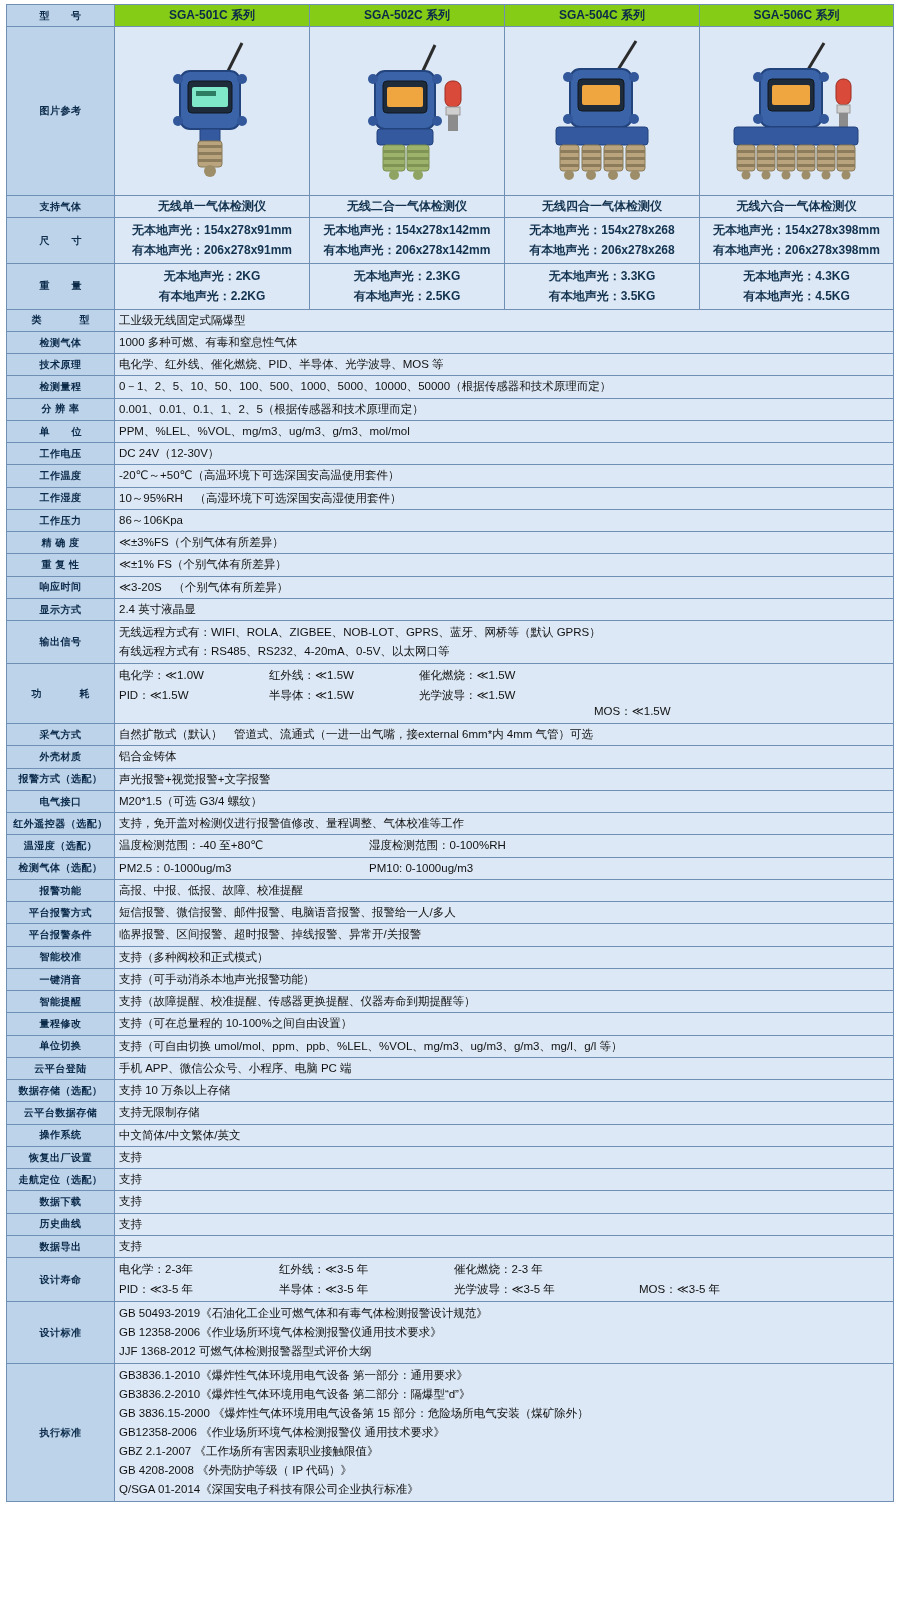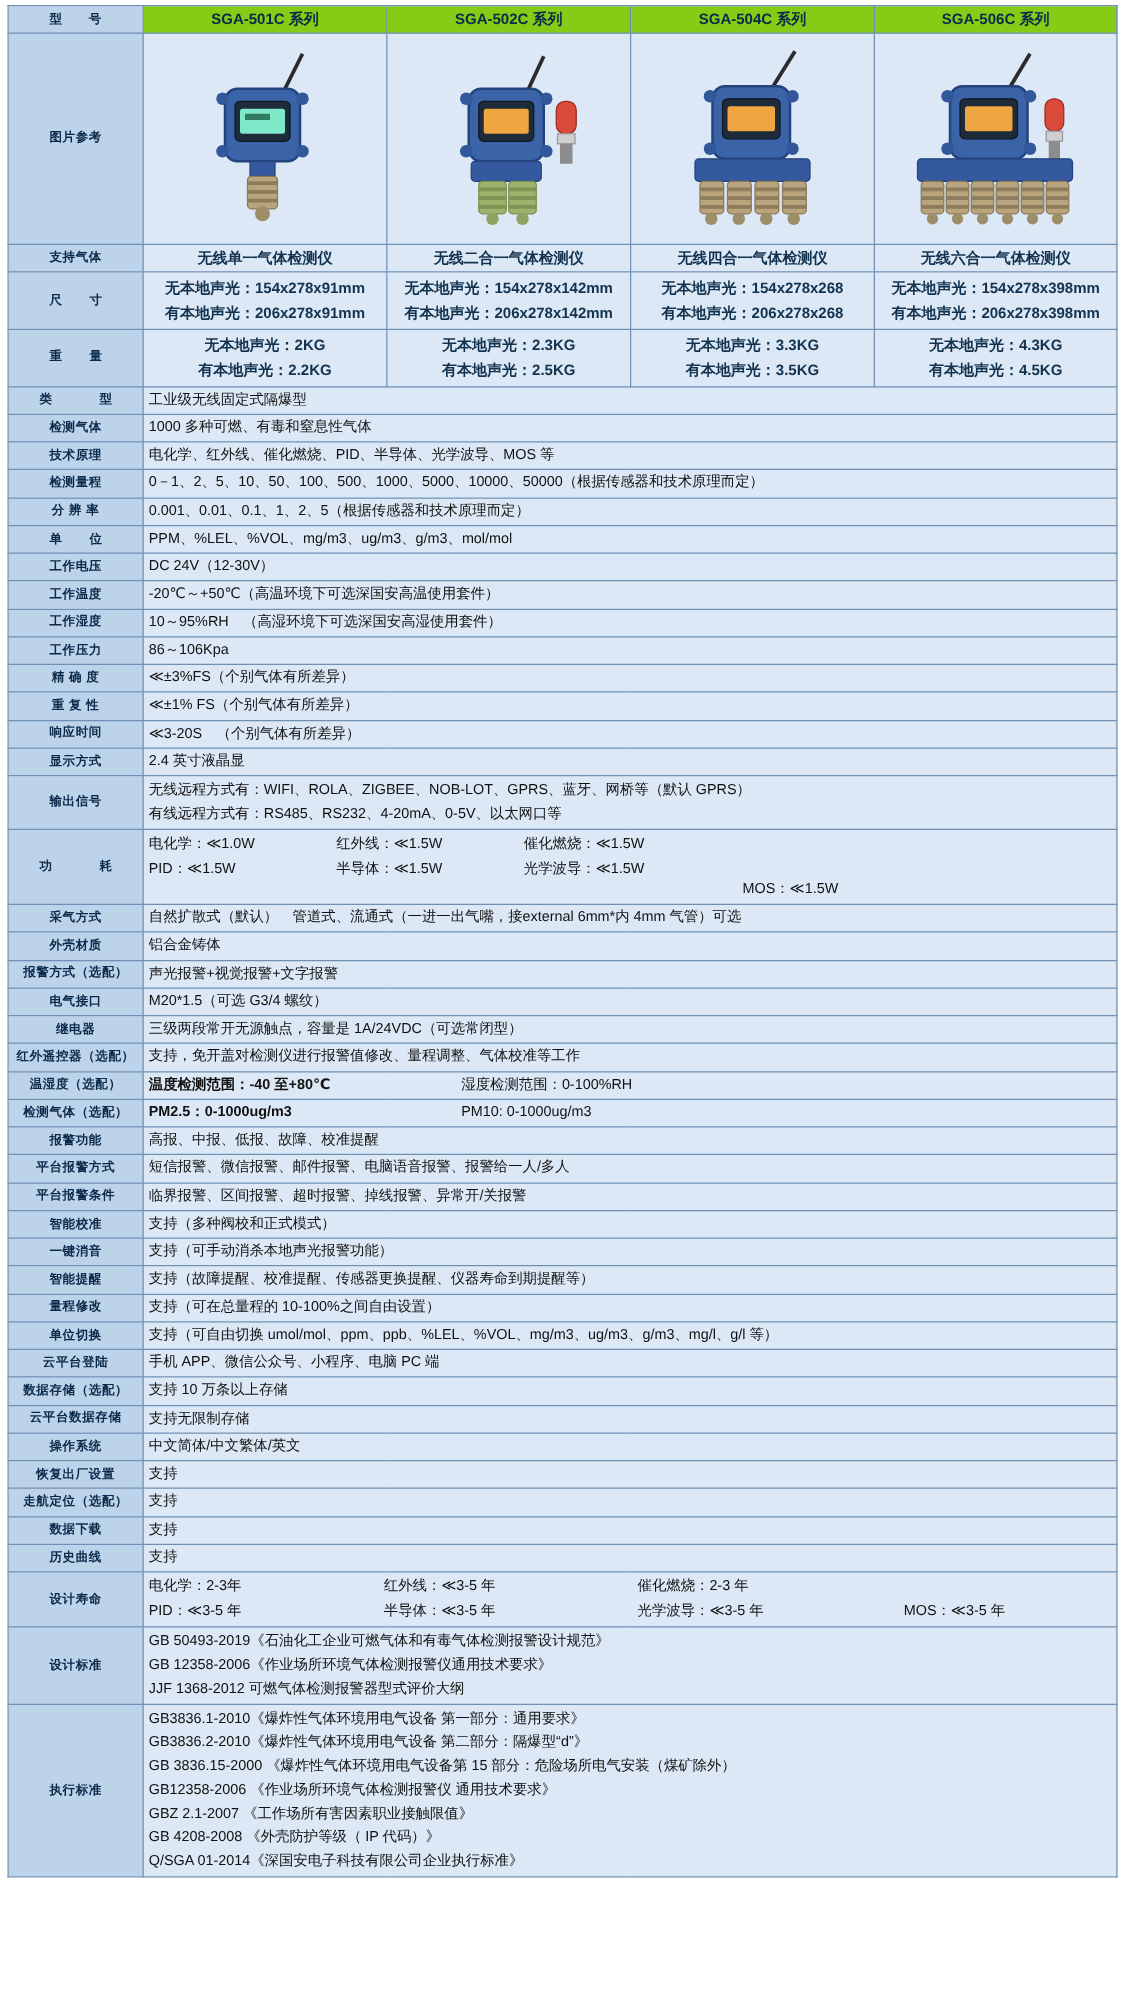"继电器" tr { html: <tr> <td>继电器</td> <td>三级两段常开无源触点，容量是 1A/24VDC（可选常闭型）</td> </tr> -> none }
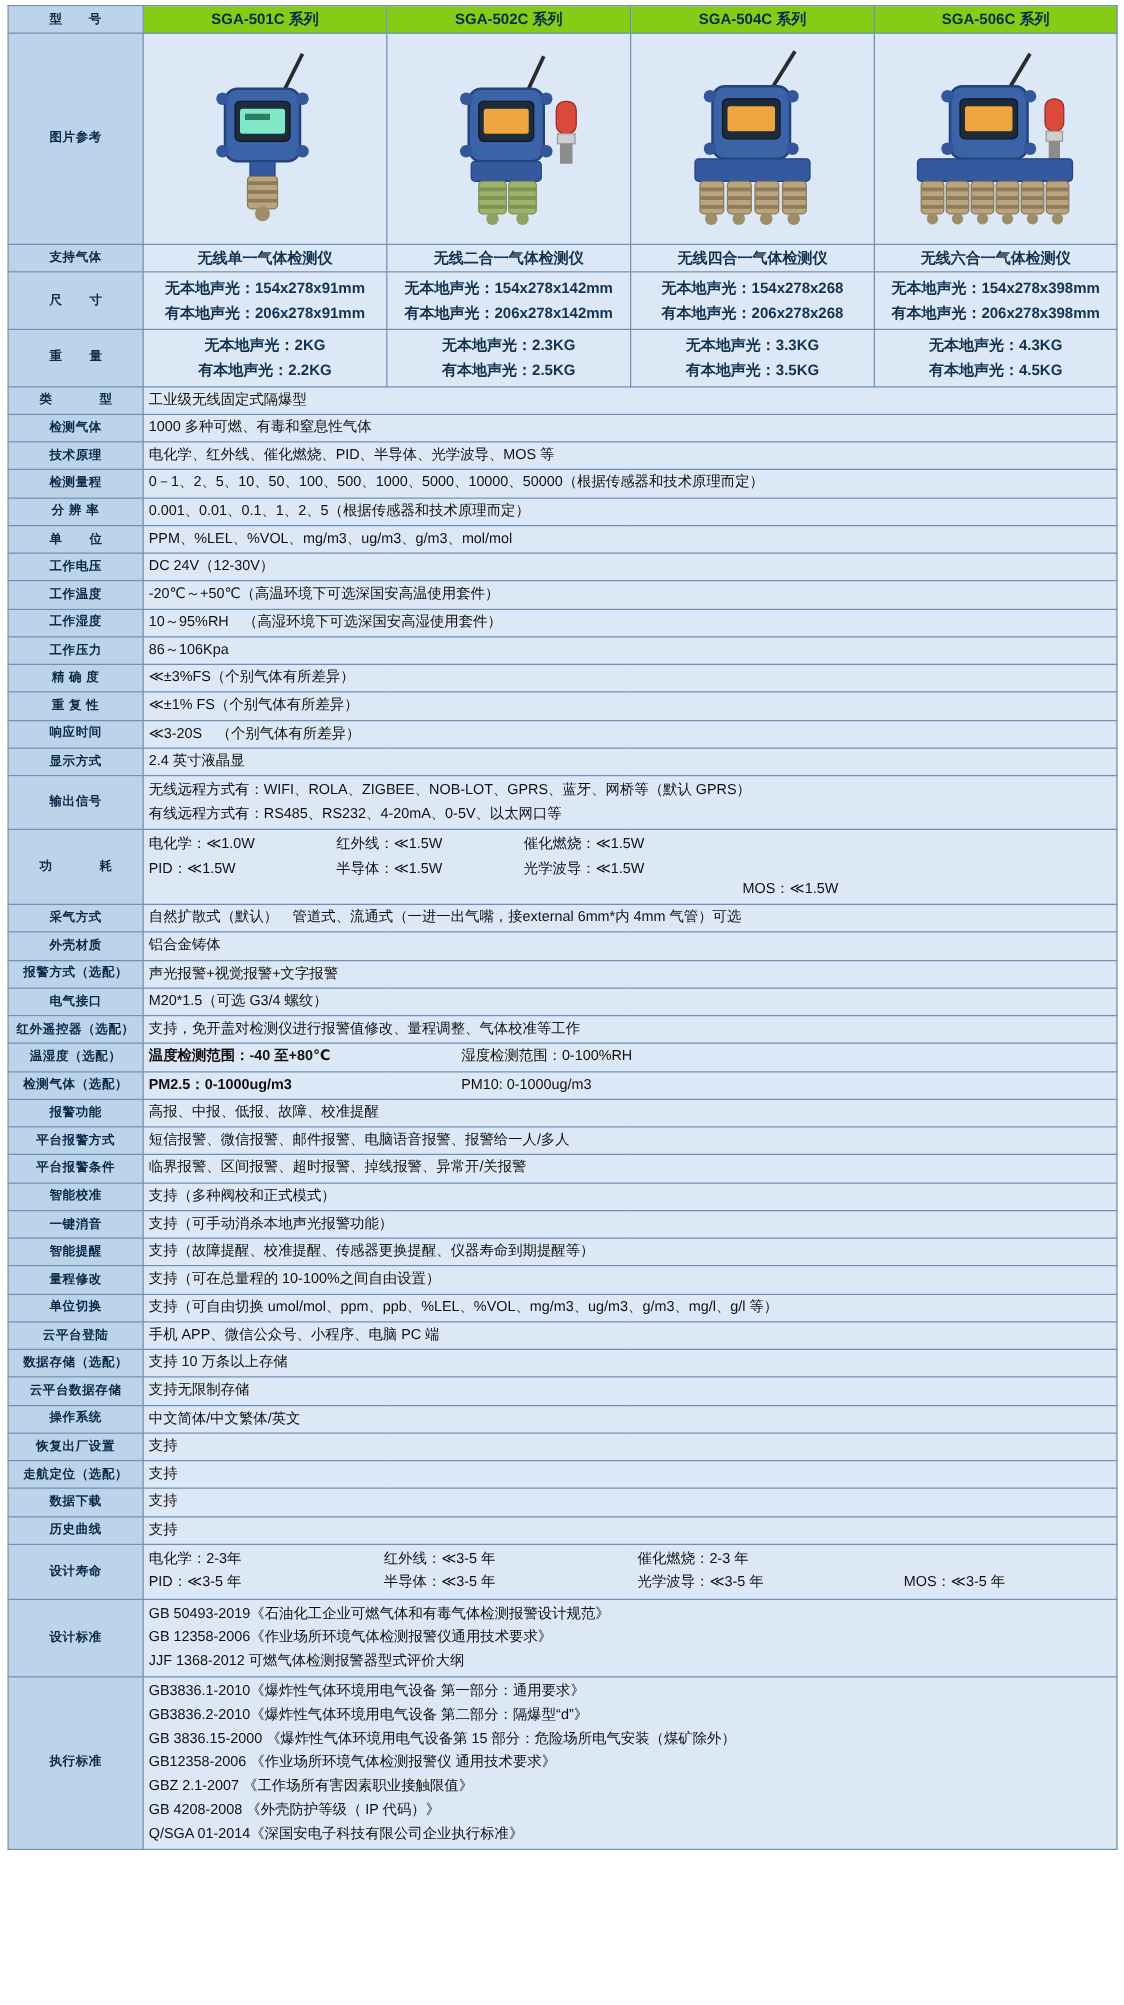"温度检测范围：-40 至+80℃" .temp-row span:first-child { font-weight: bold -> none }
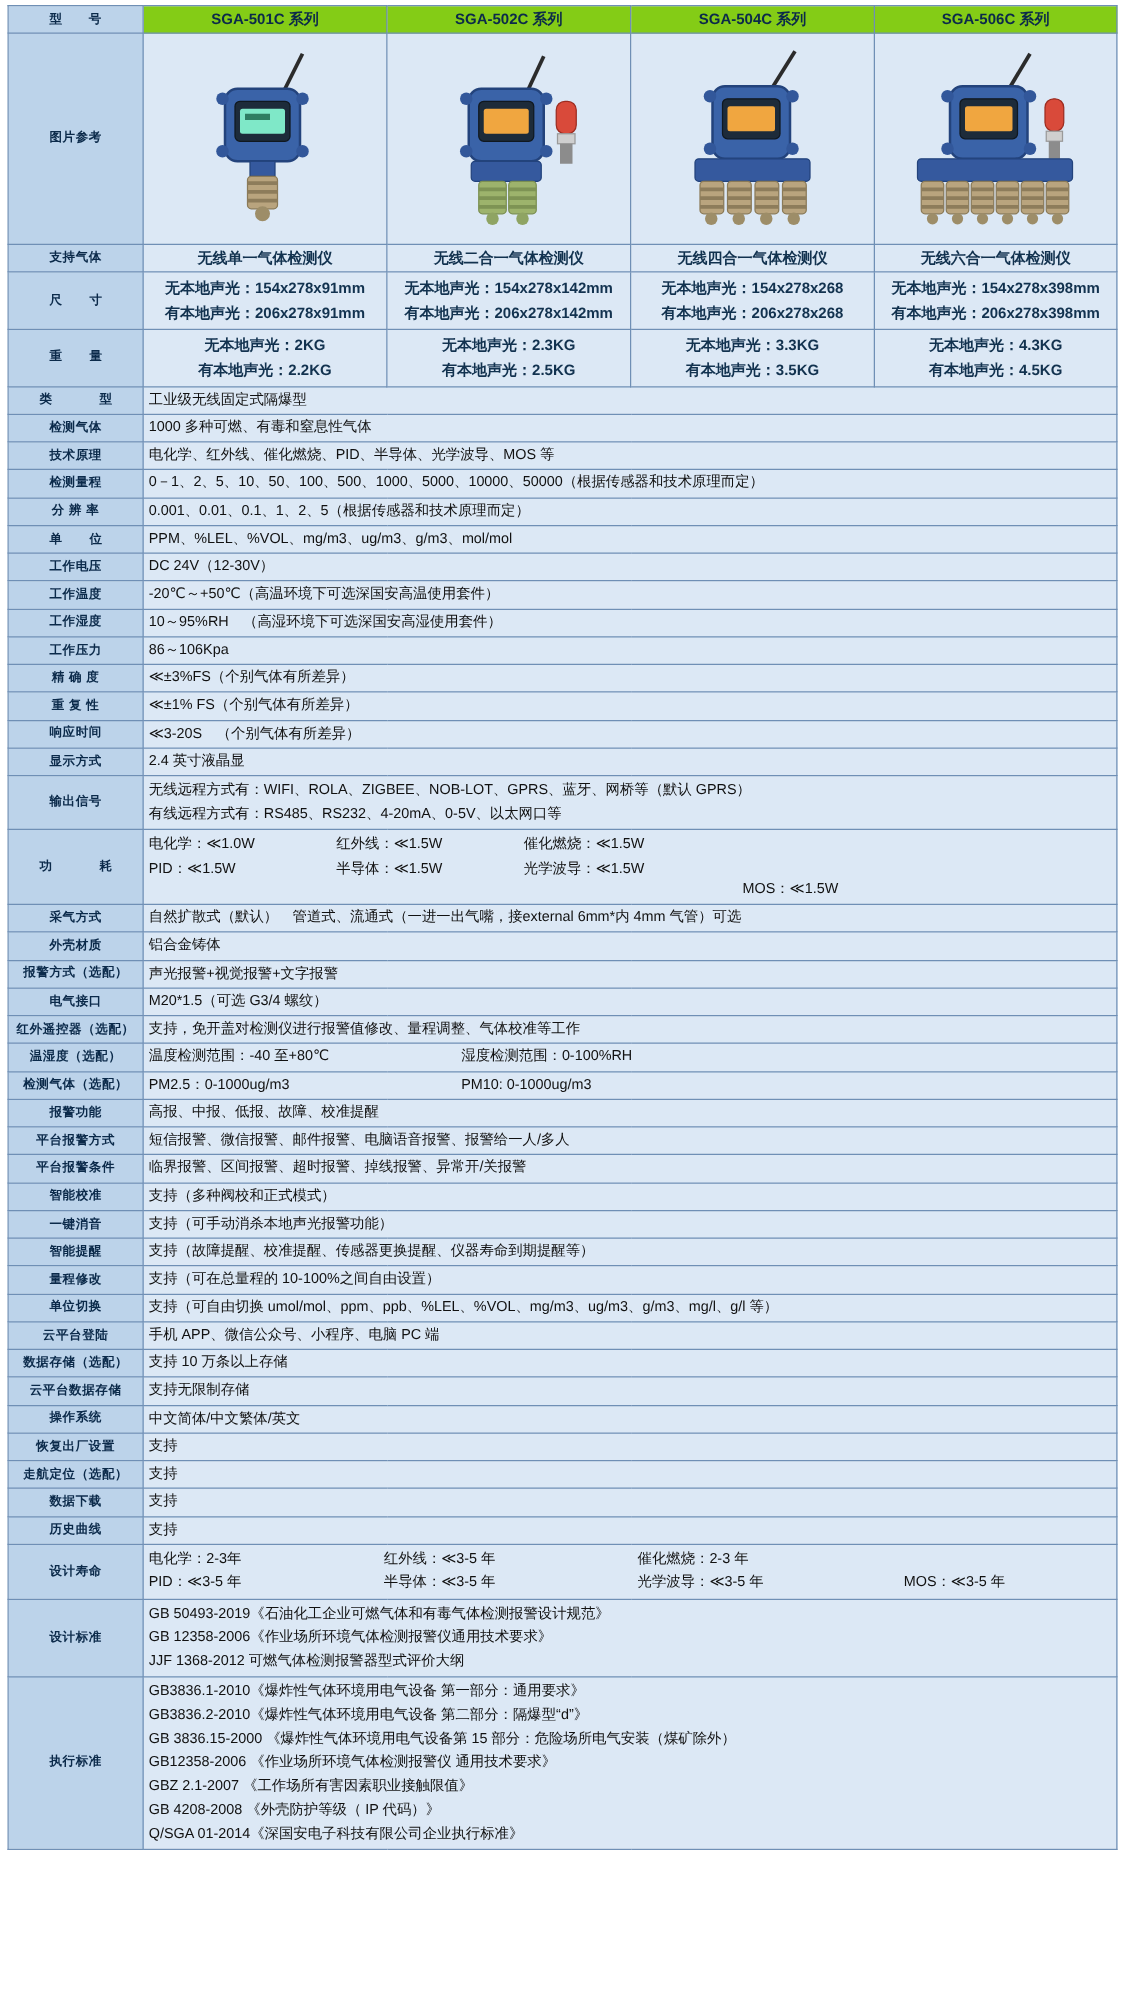"数据导出" tr { html: none -> <tr> <td>数据导出</td> <td>支持</td> </tr> }
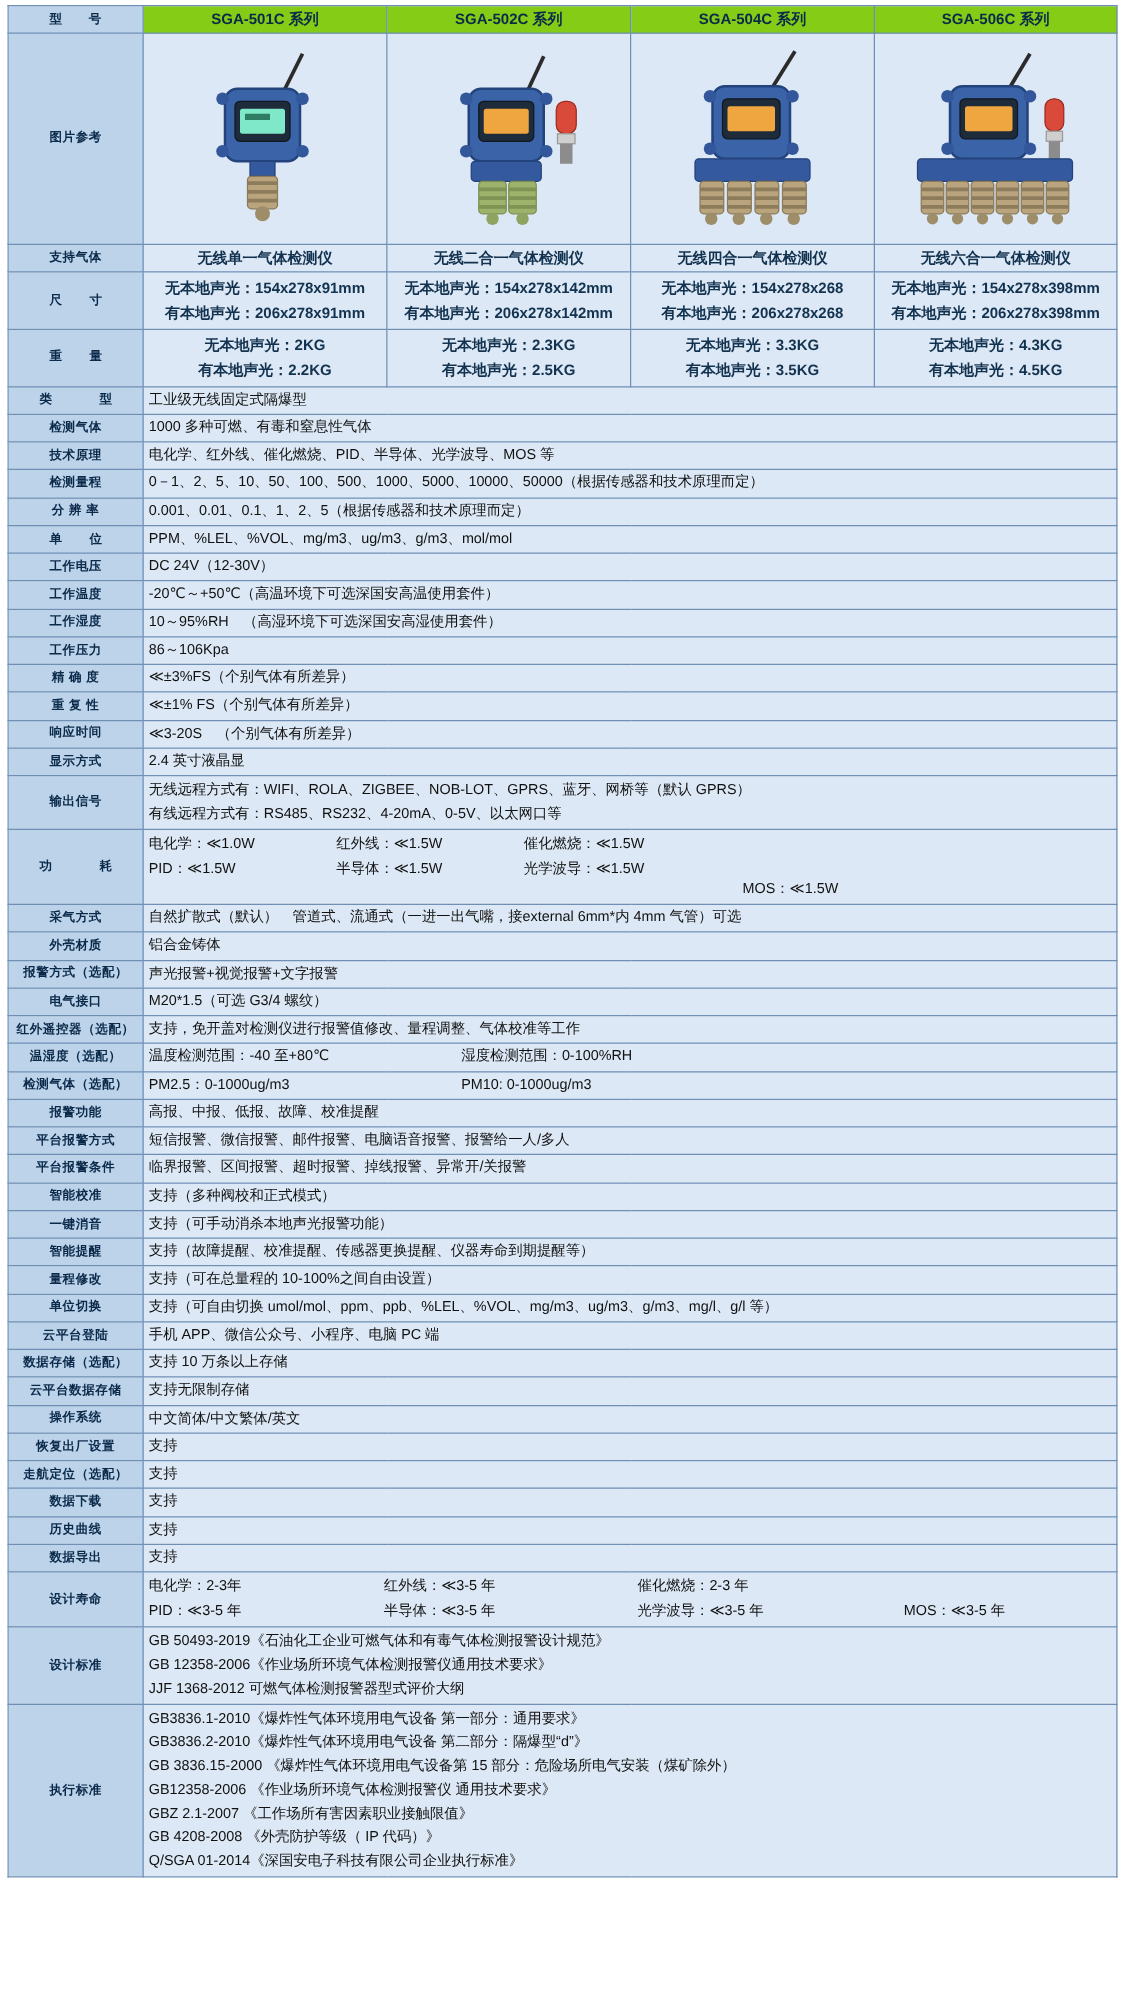"电化学：2-3年" .life-row { gap: 28px -> none }
